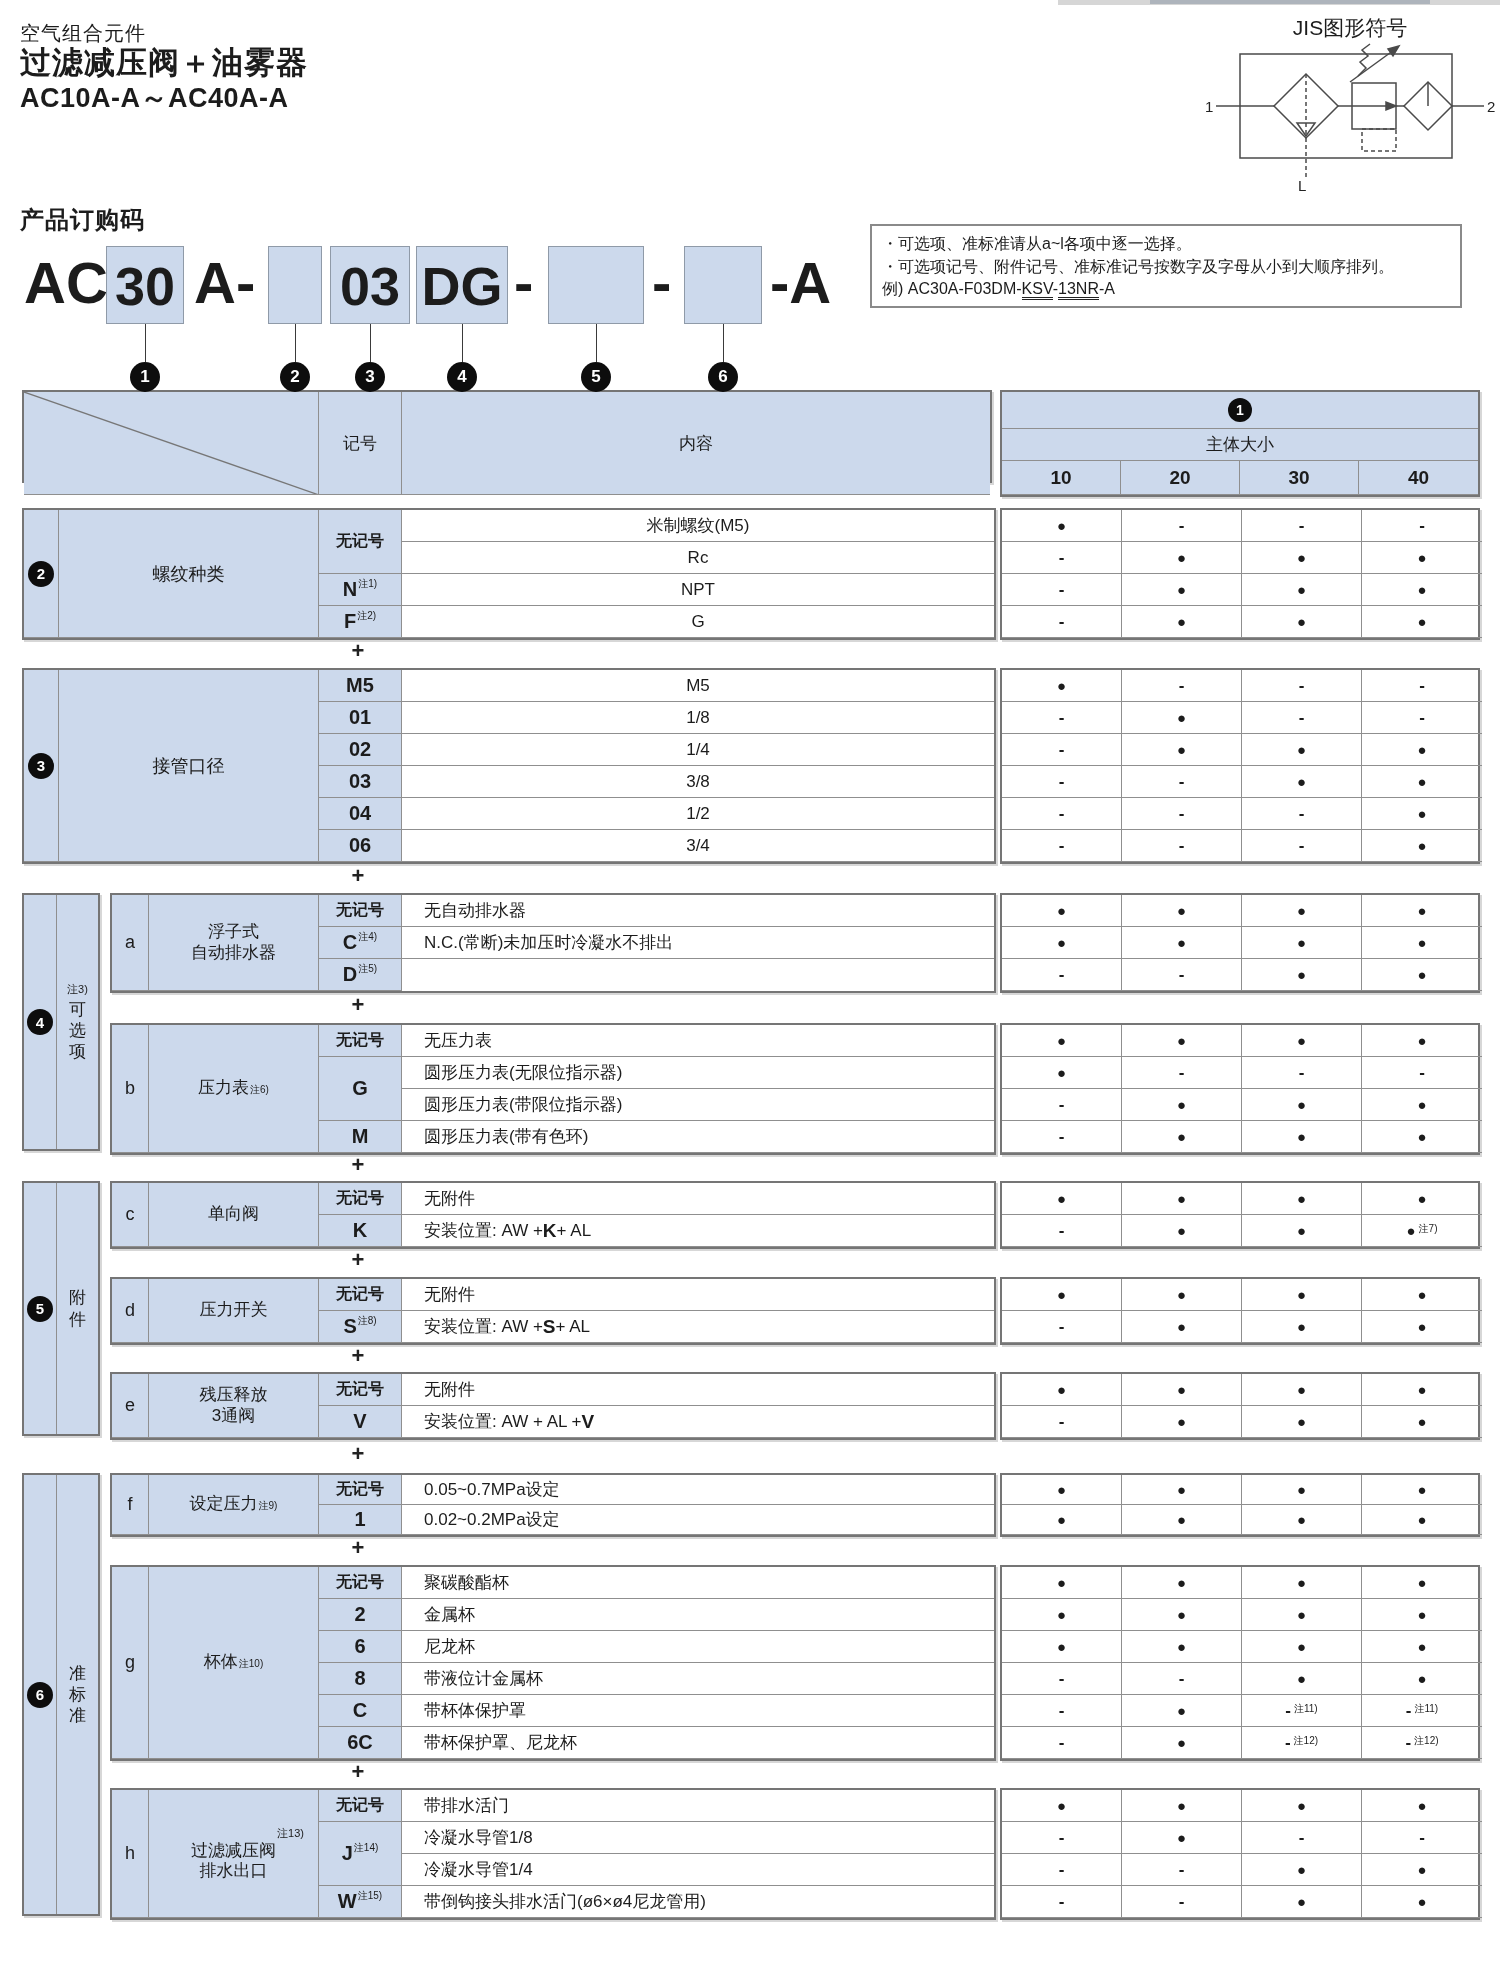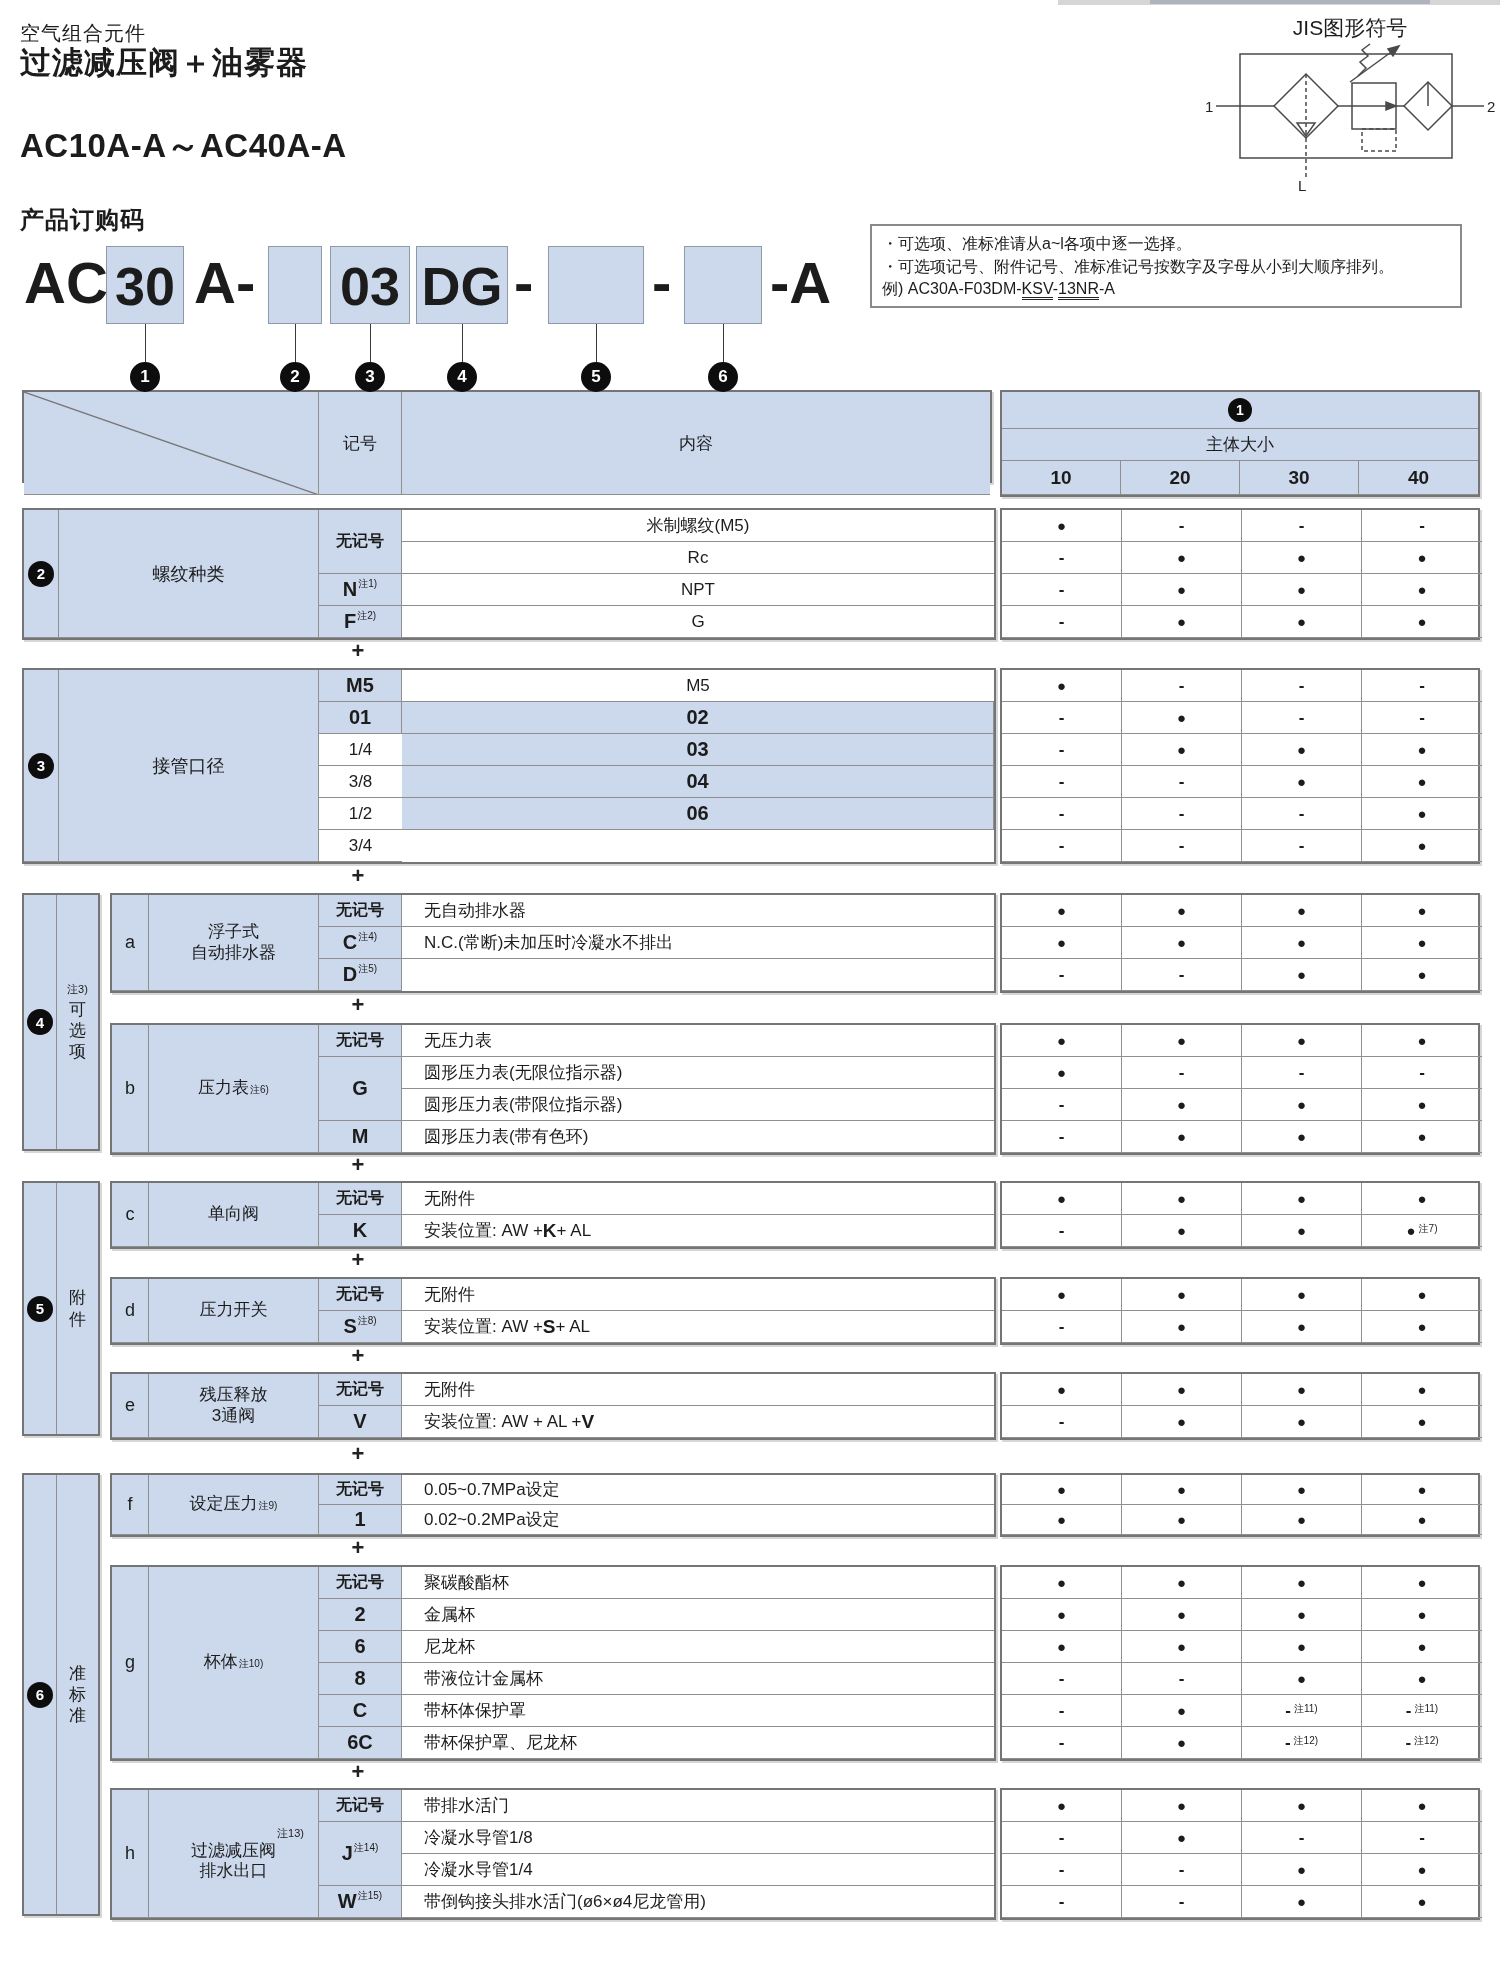"AC10A-A～AC40A-A" .h-model { font-size: 33px -> 27px; margin-top: 44px -> none }
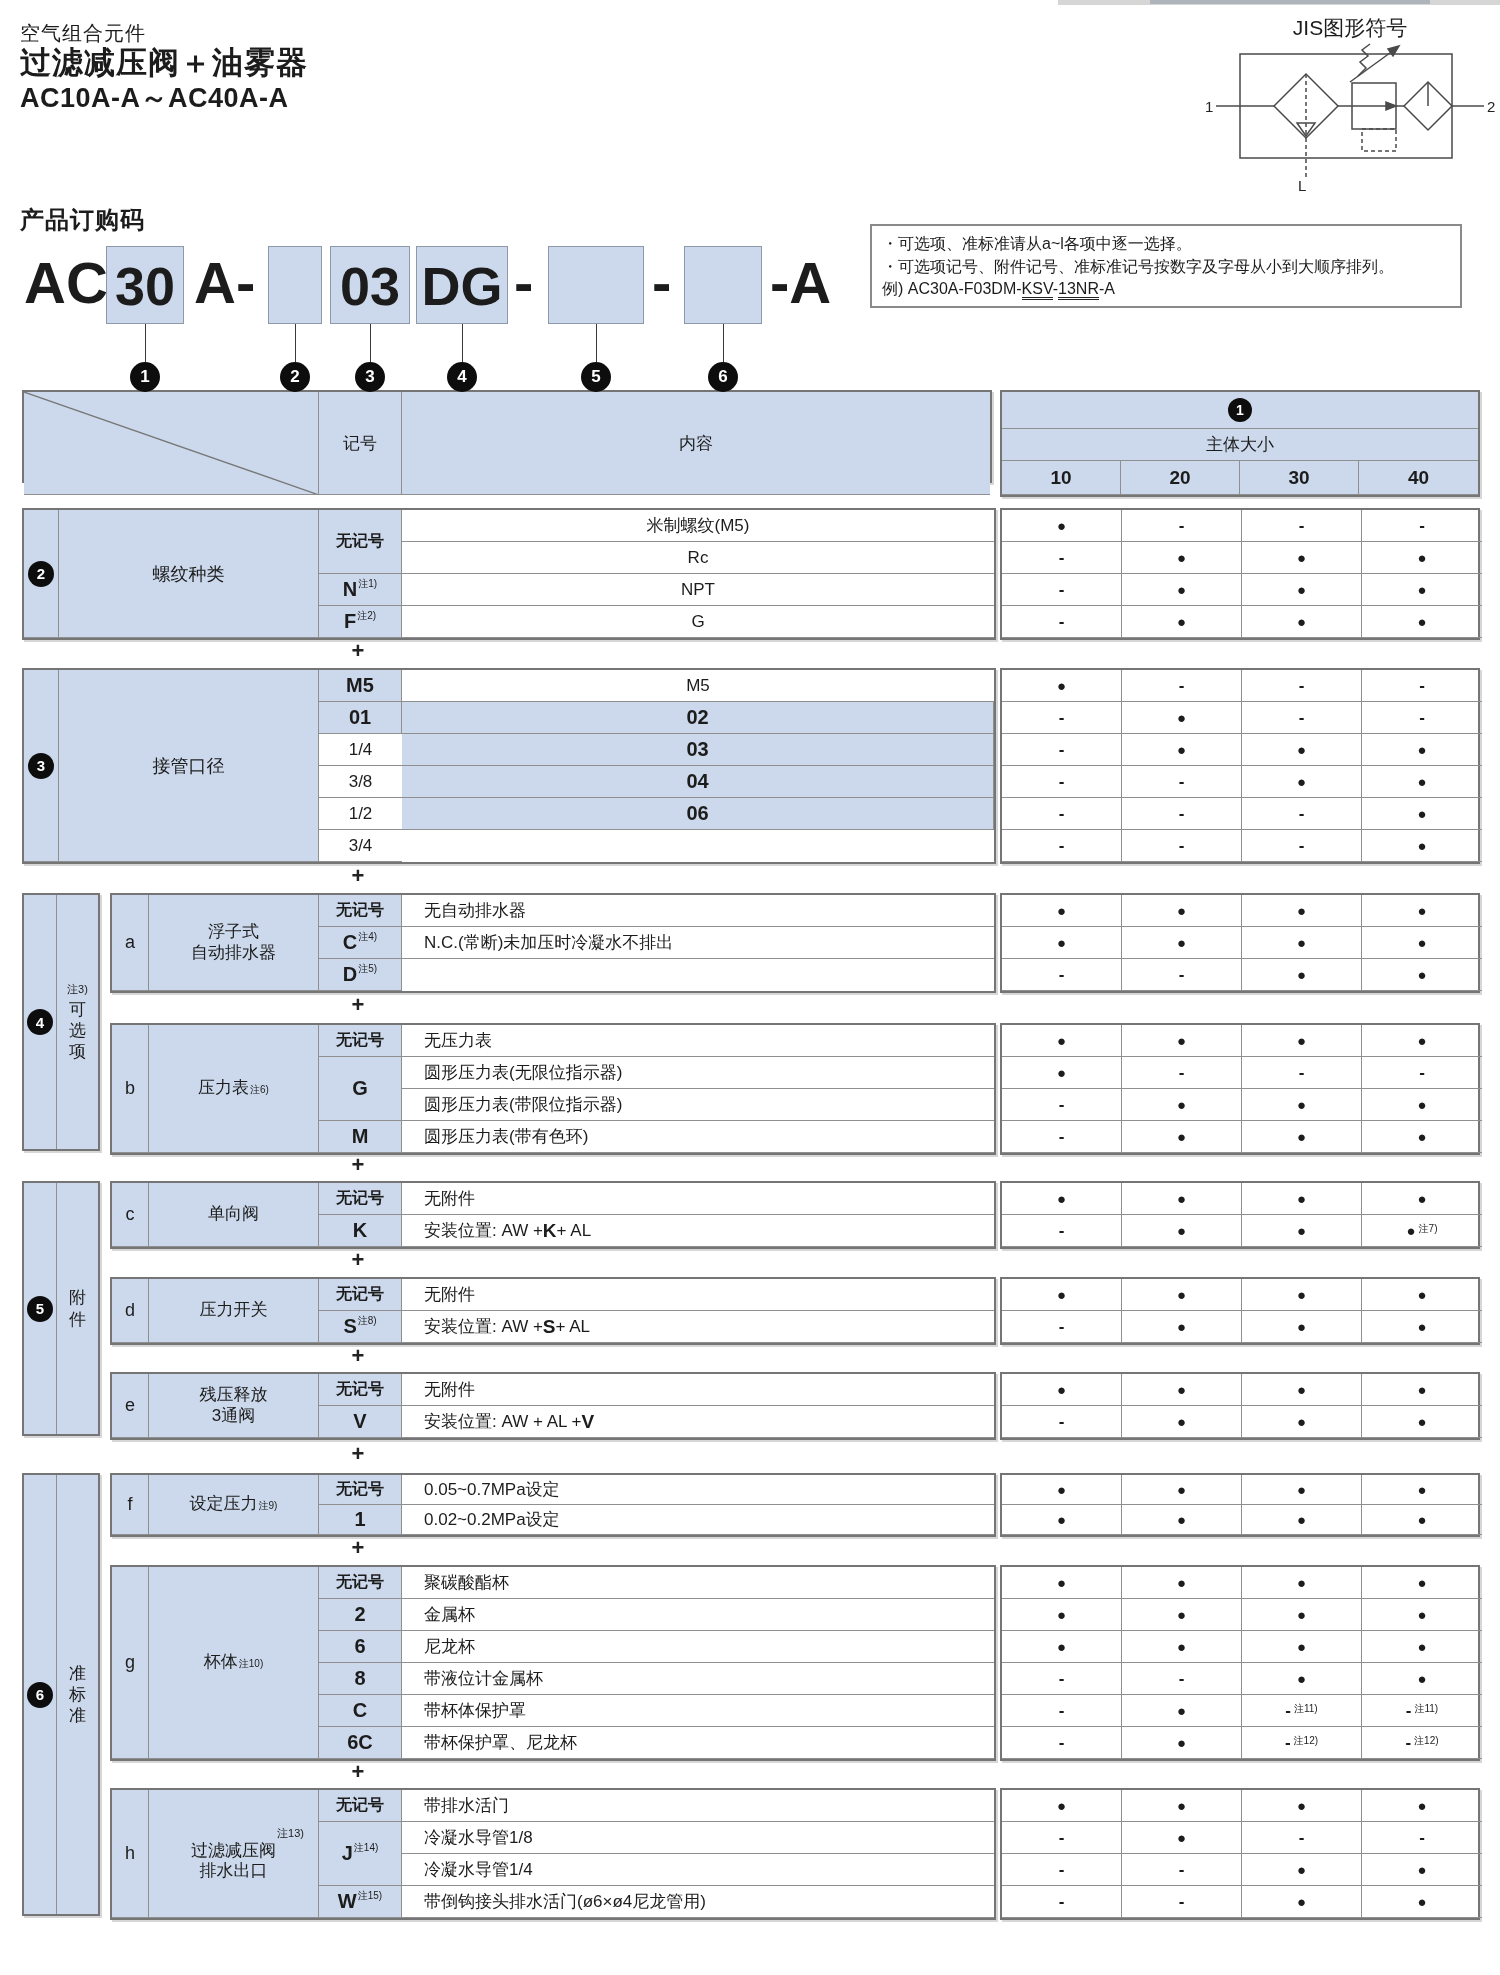"1/8" div.cell { html: none -> <div> <span>1/8</span> </div> }
